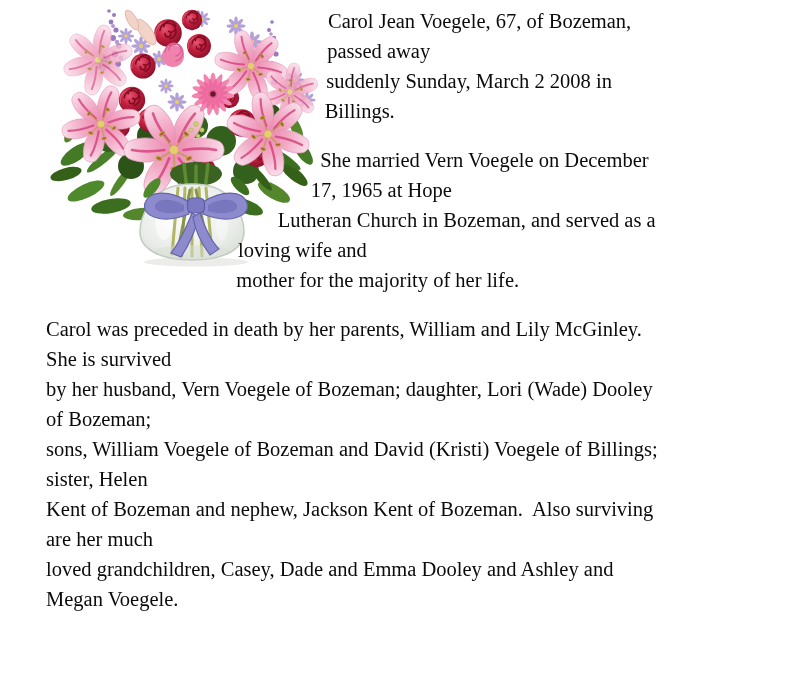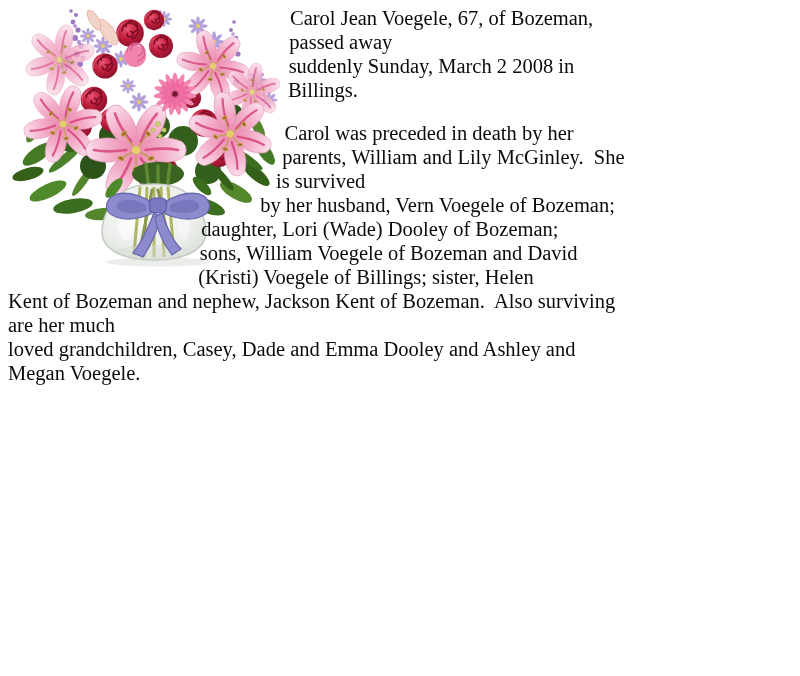"Carol Jean Voegele, 67, of" .page { line-height: 24px -> 30px; margin-left: none -> 38px }
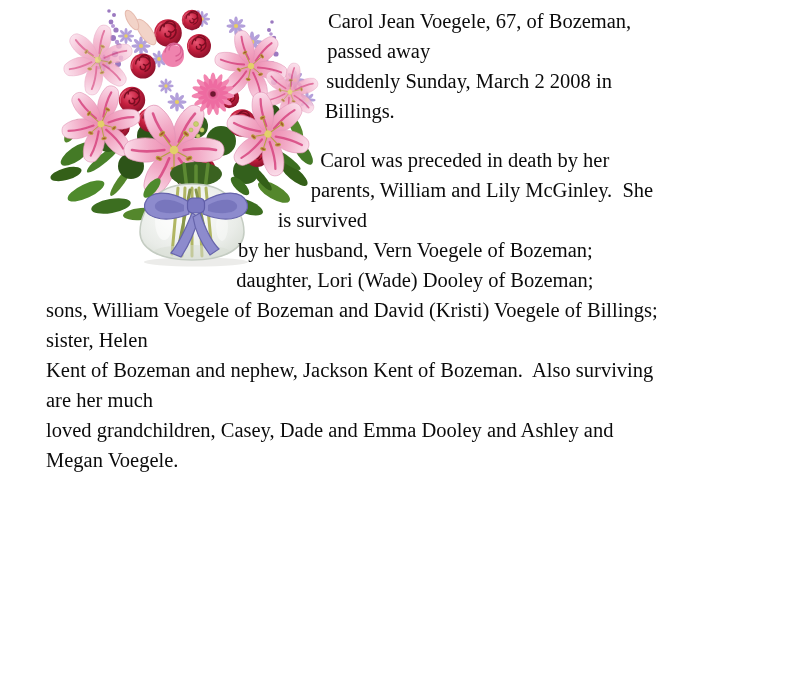"She married Vern Voegele on" p.para { html: none -> <p>She married Vern Voegele on December 17, 1965 at Hope Lutheran Church in Bozeman, and served as a loving wife and mother for the majority of her life.</p> }
